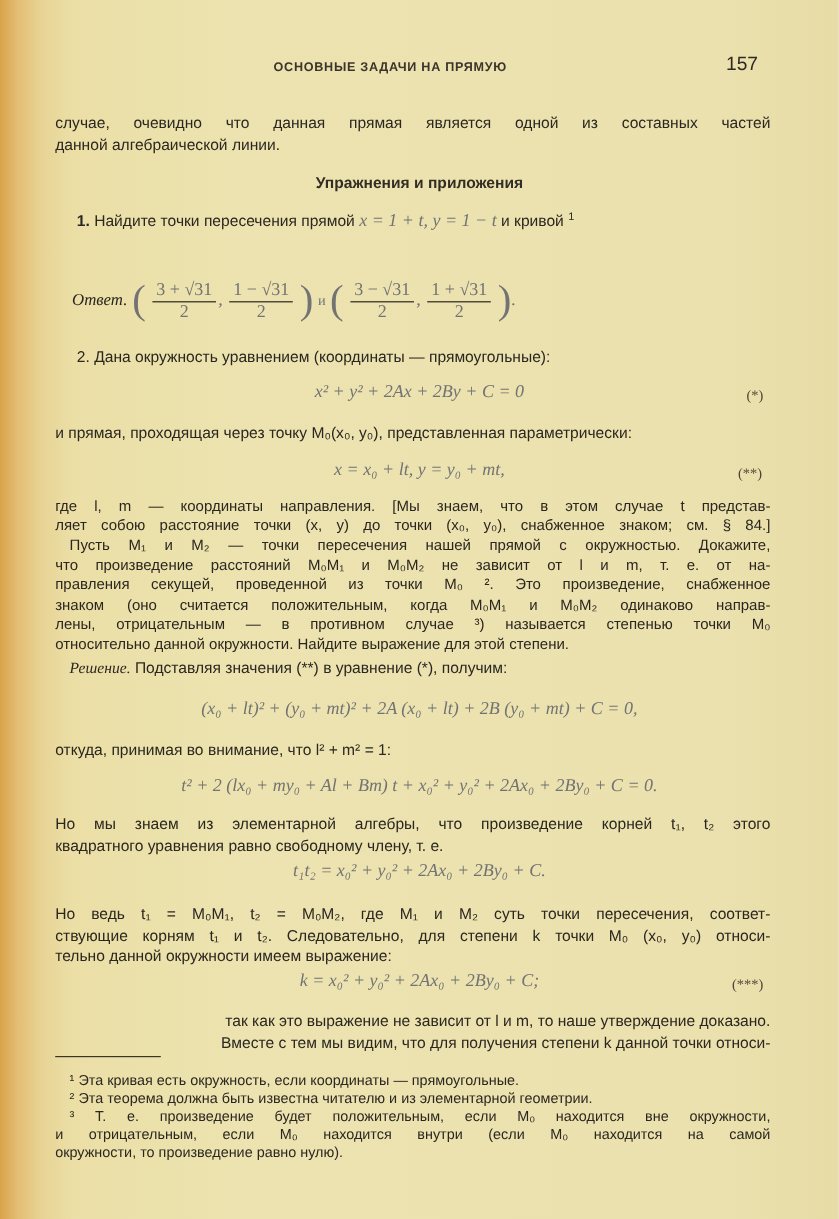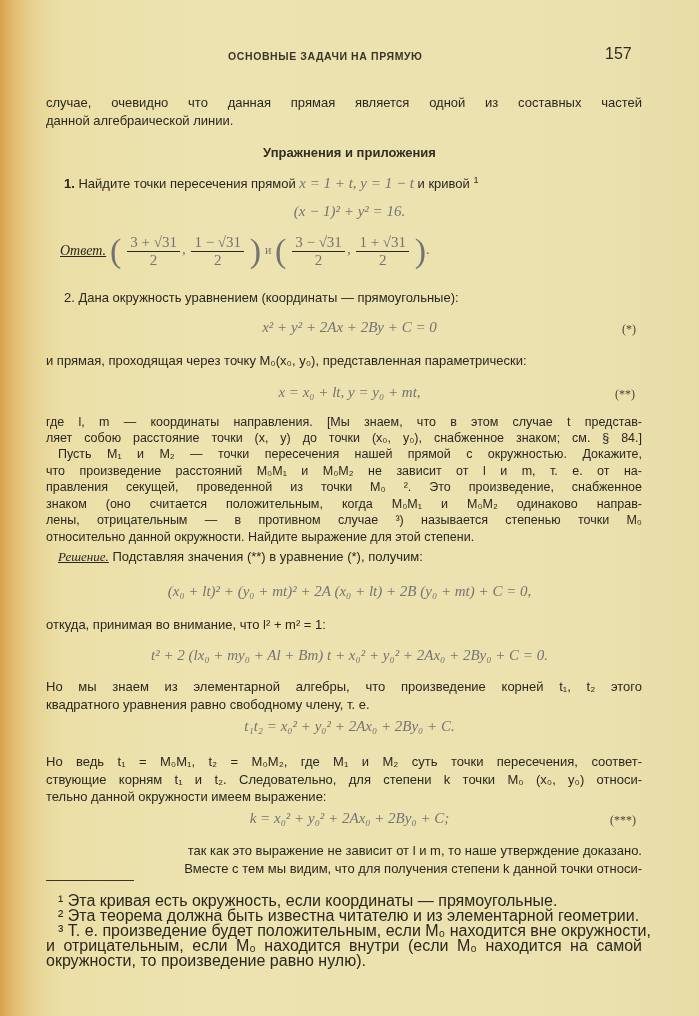"(x − 1)² + y²" div.eq { html: <div>(x − 1)² + y² = 16.</div> -> none }
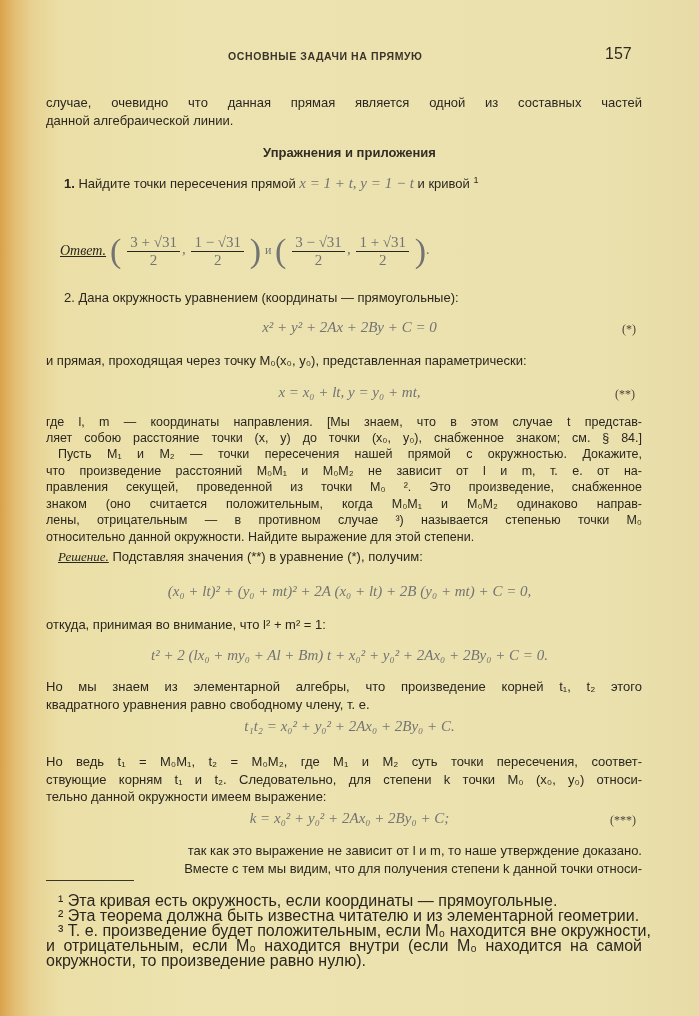"Ответ." .it { text-decoration: underline -> none }
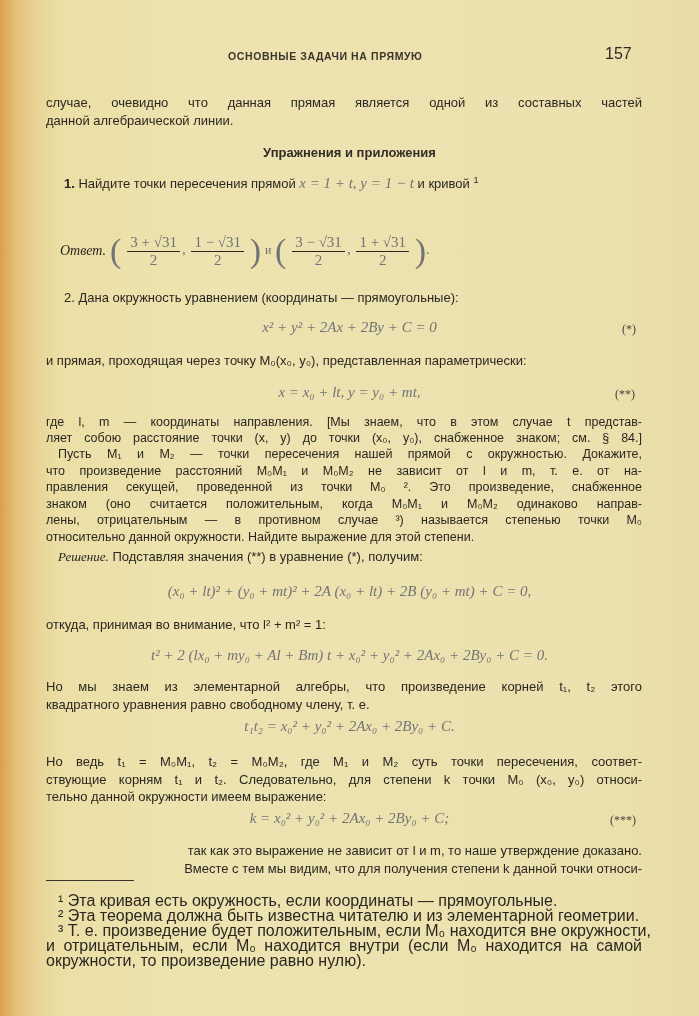"¹ Эта кривая есть окружность," .fn { font-size: 16px -> 12px }
